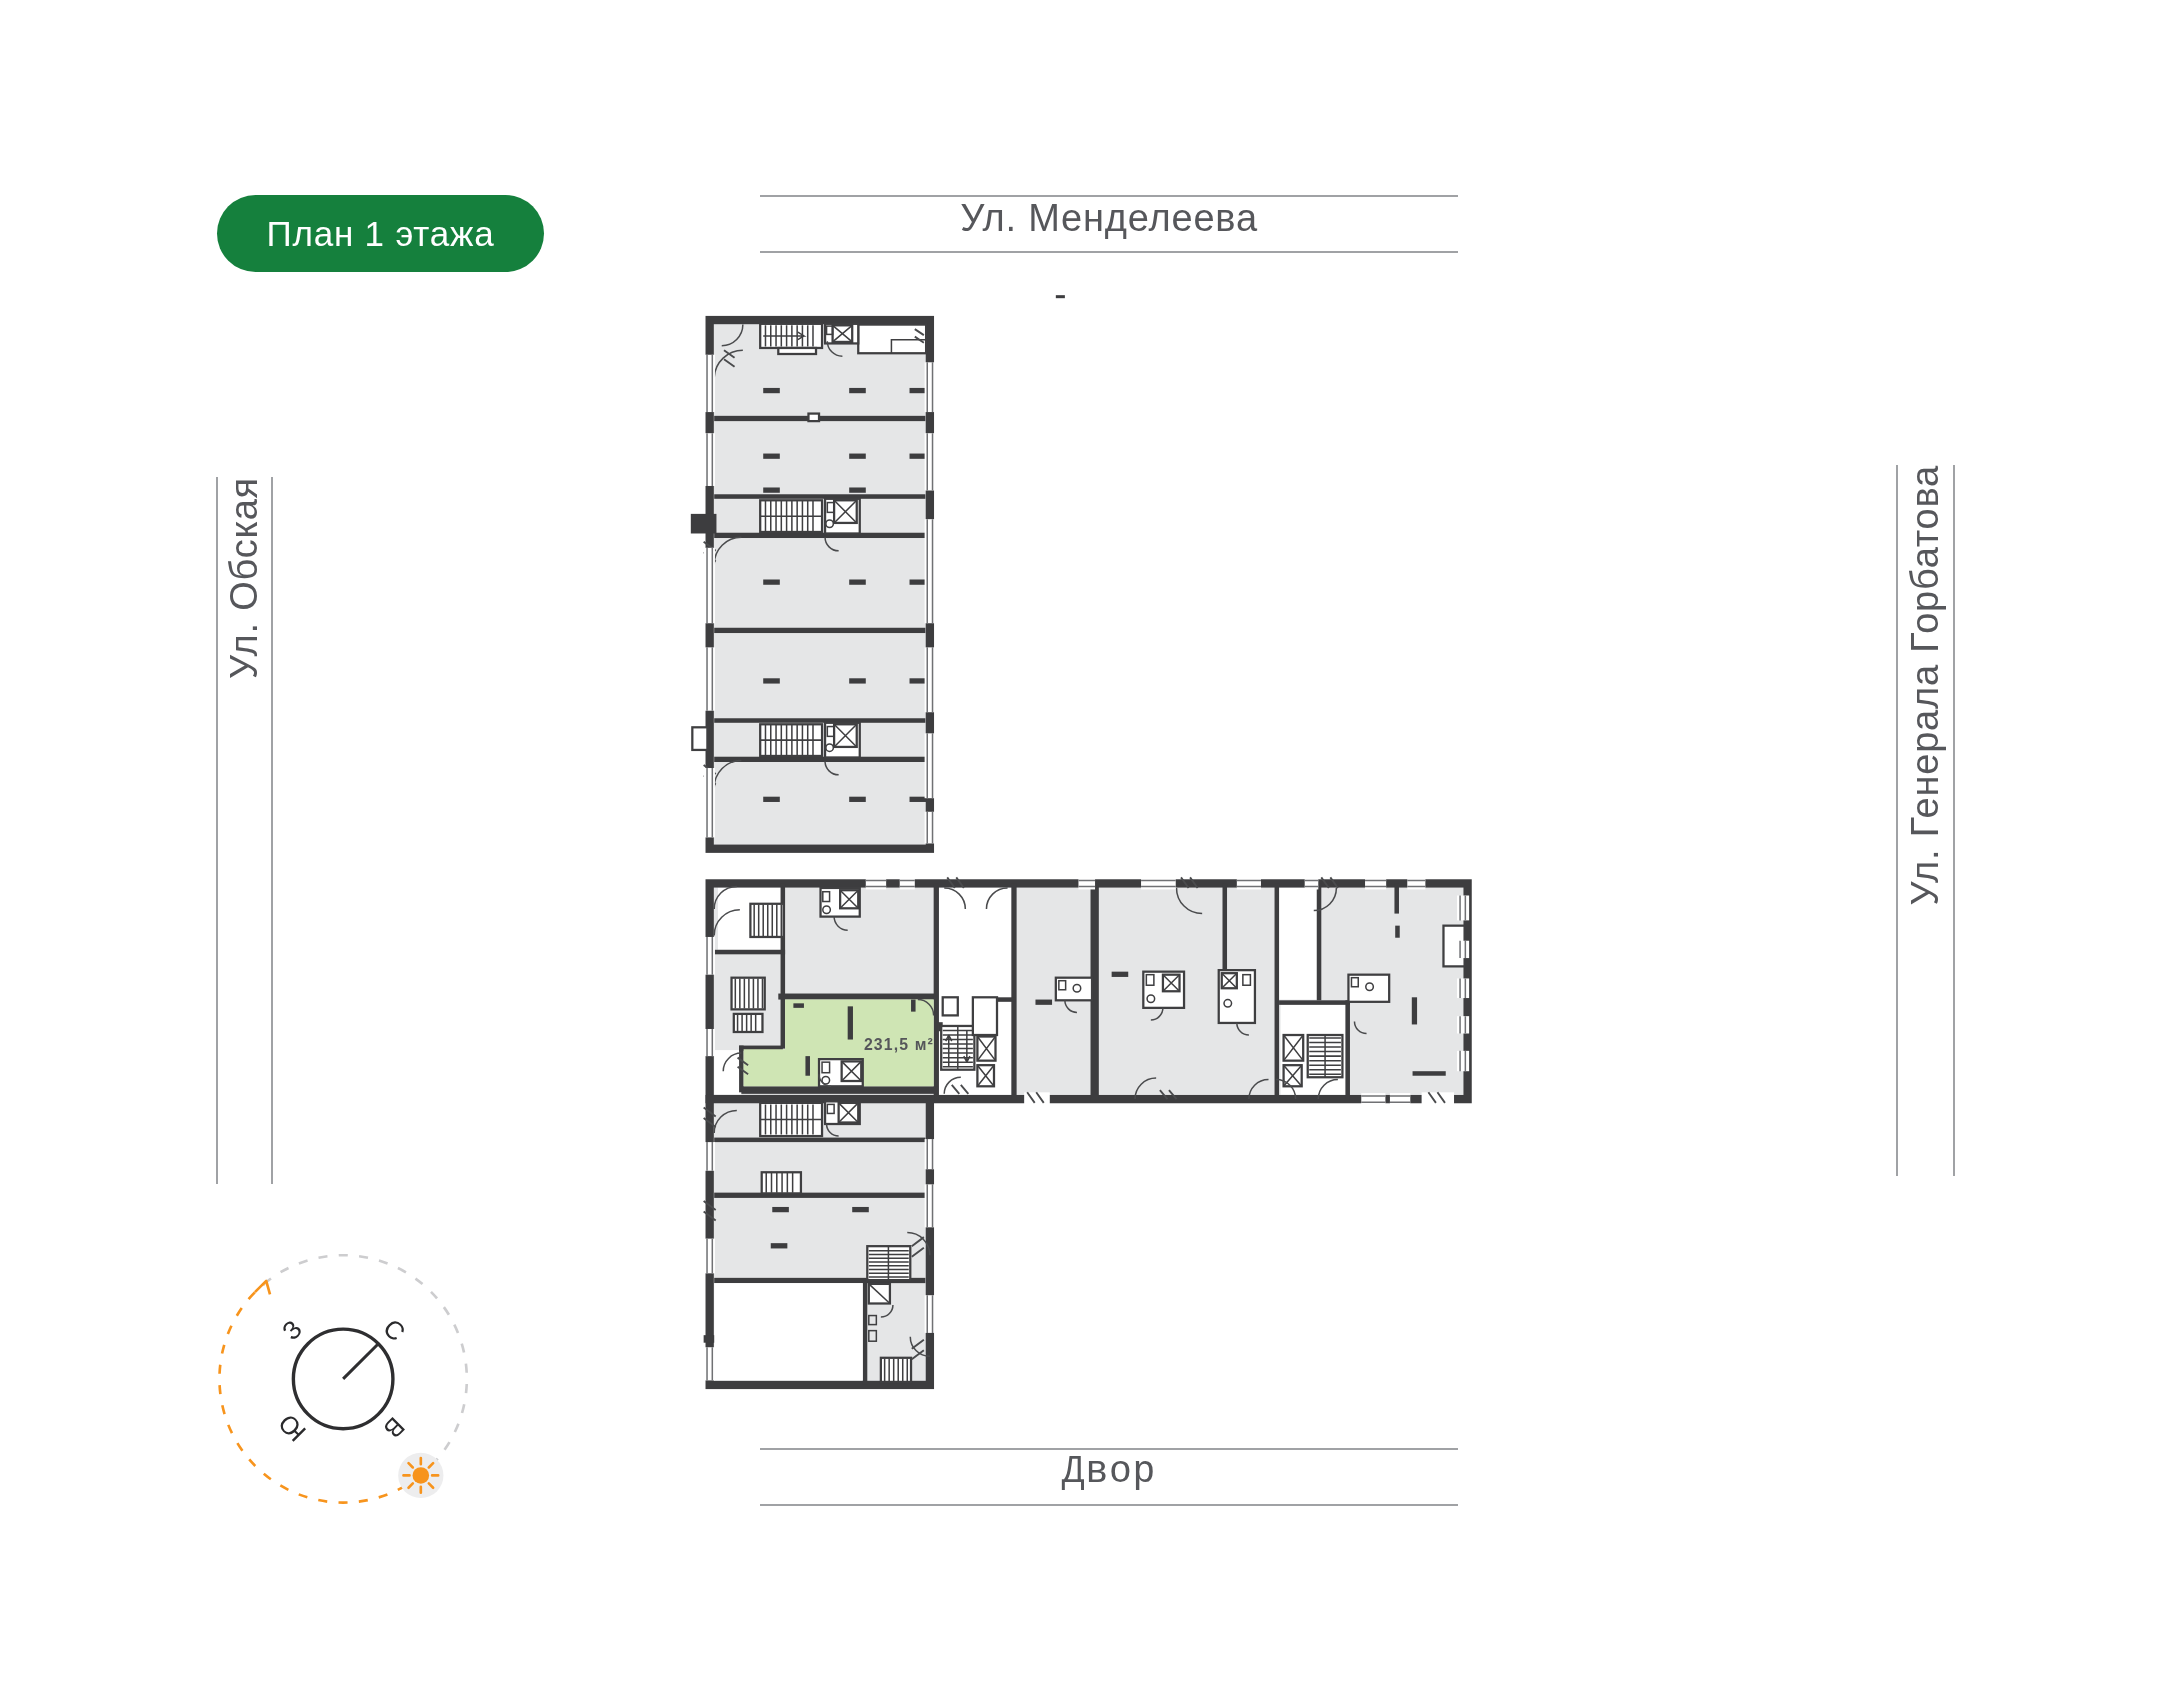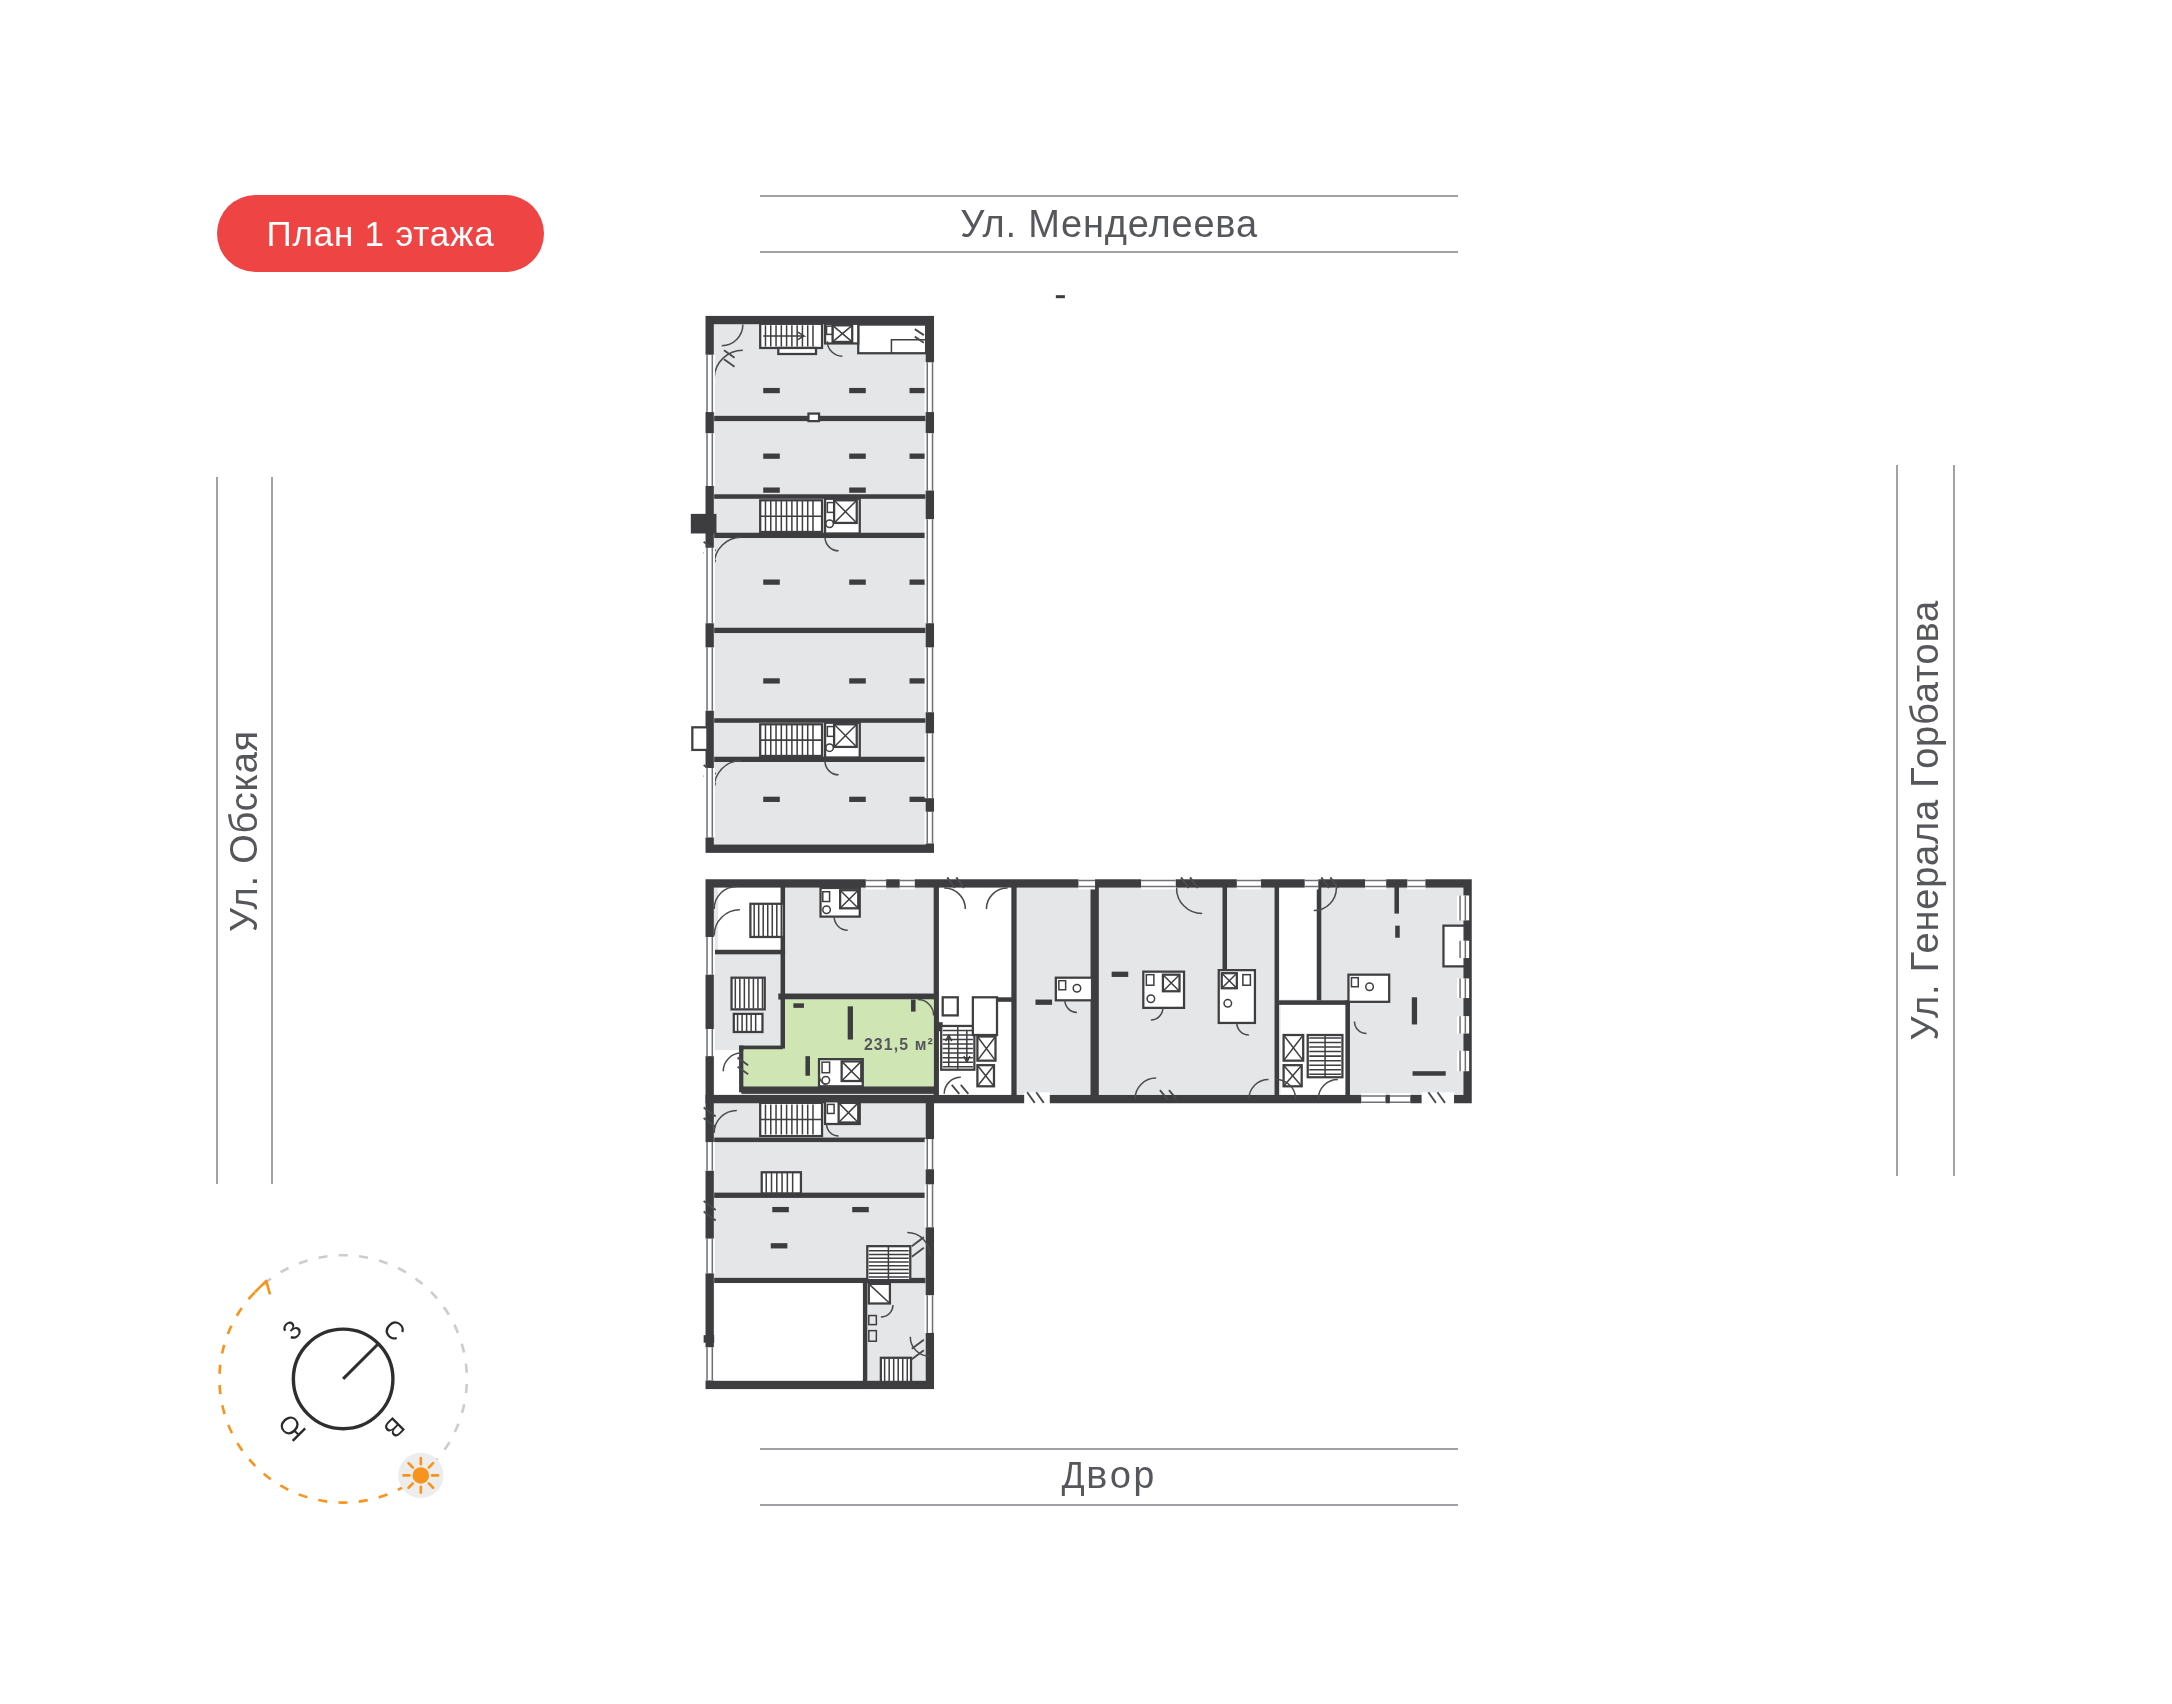"План 1 этажа" .badge { background: #ef4444 -> #15803d }
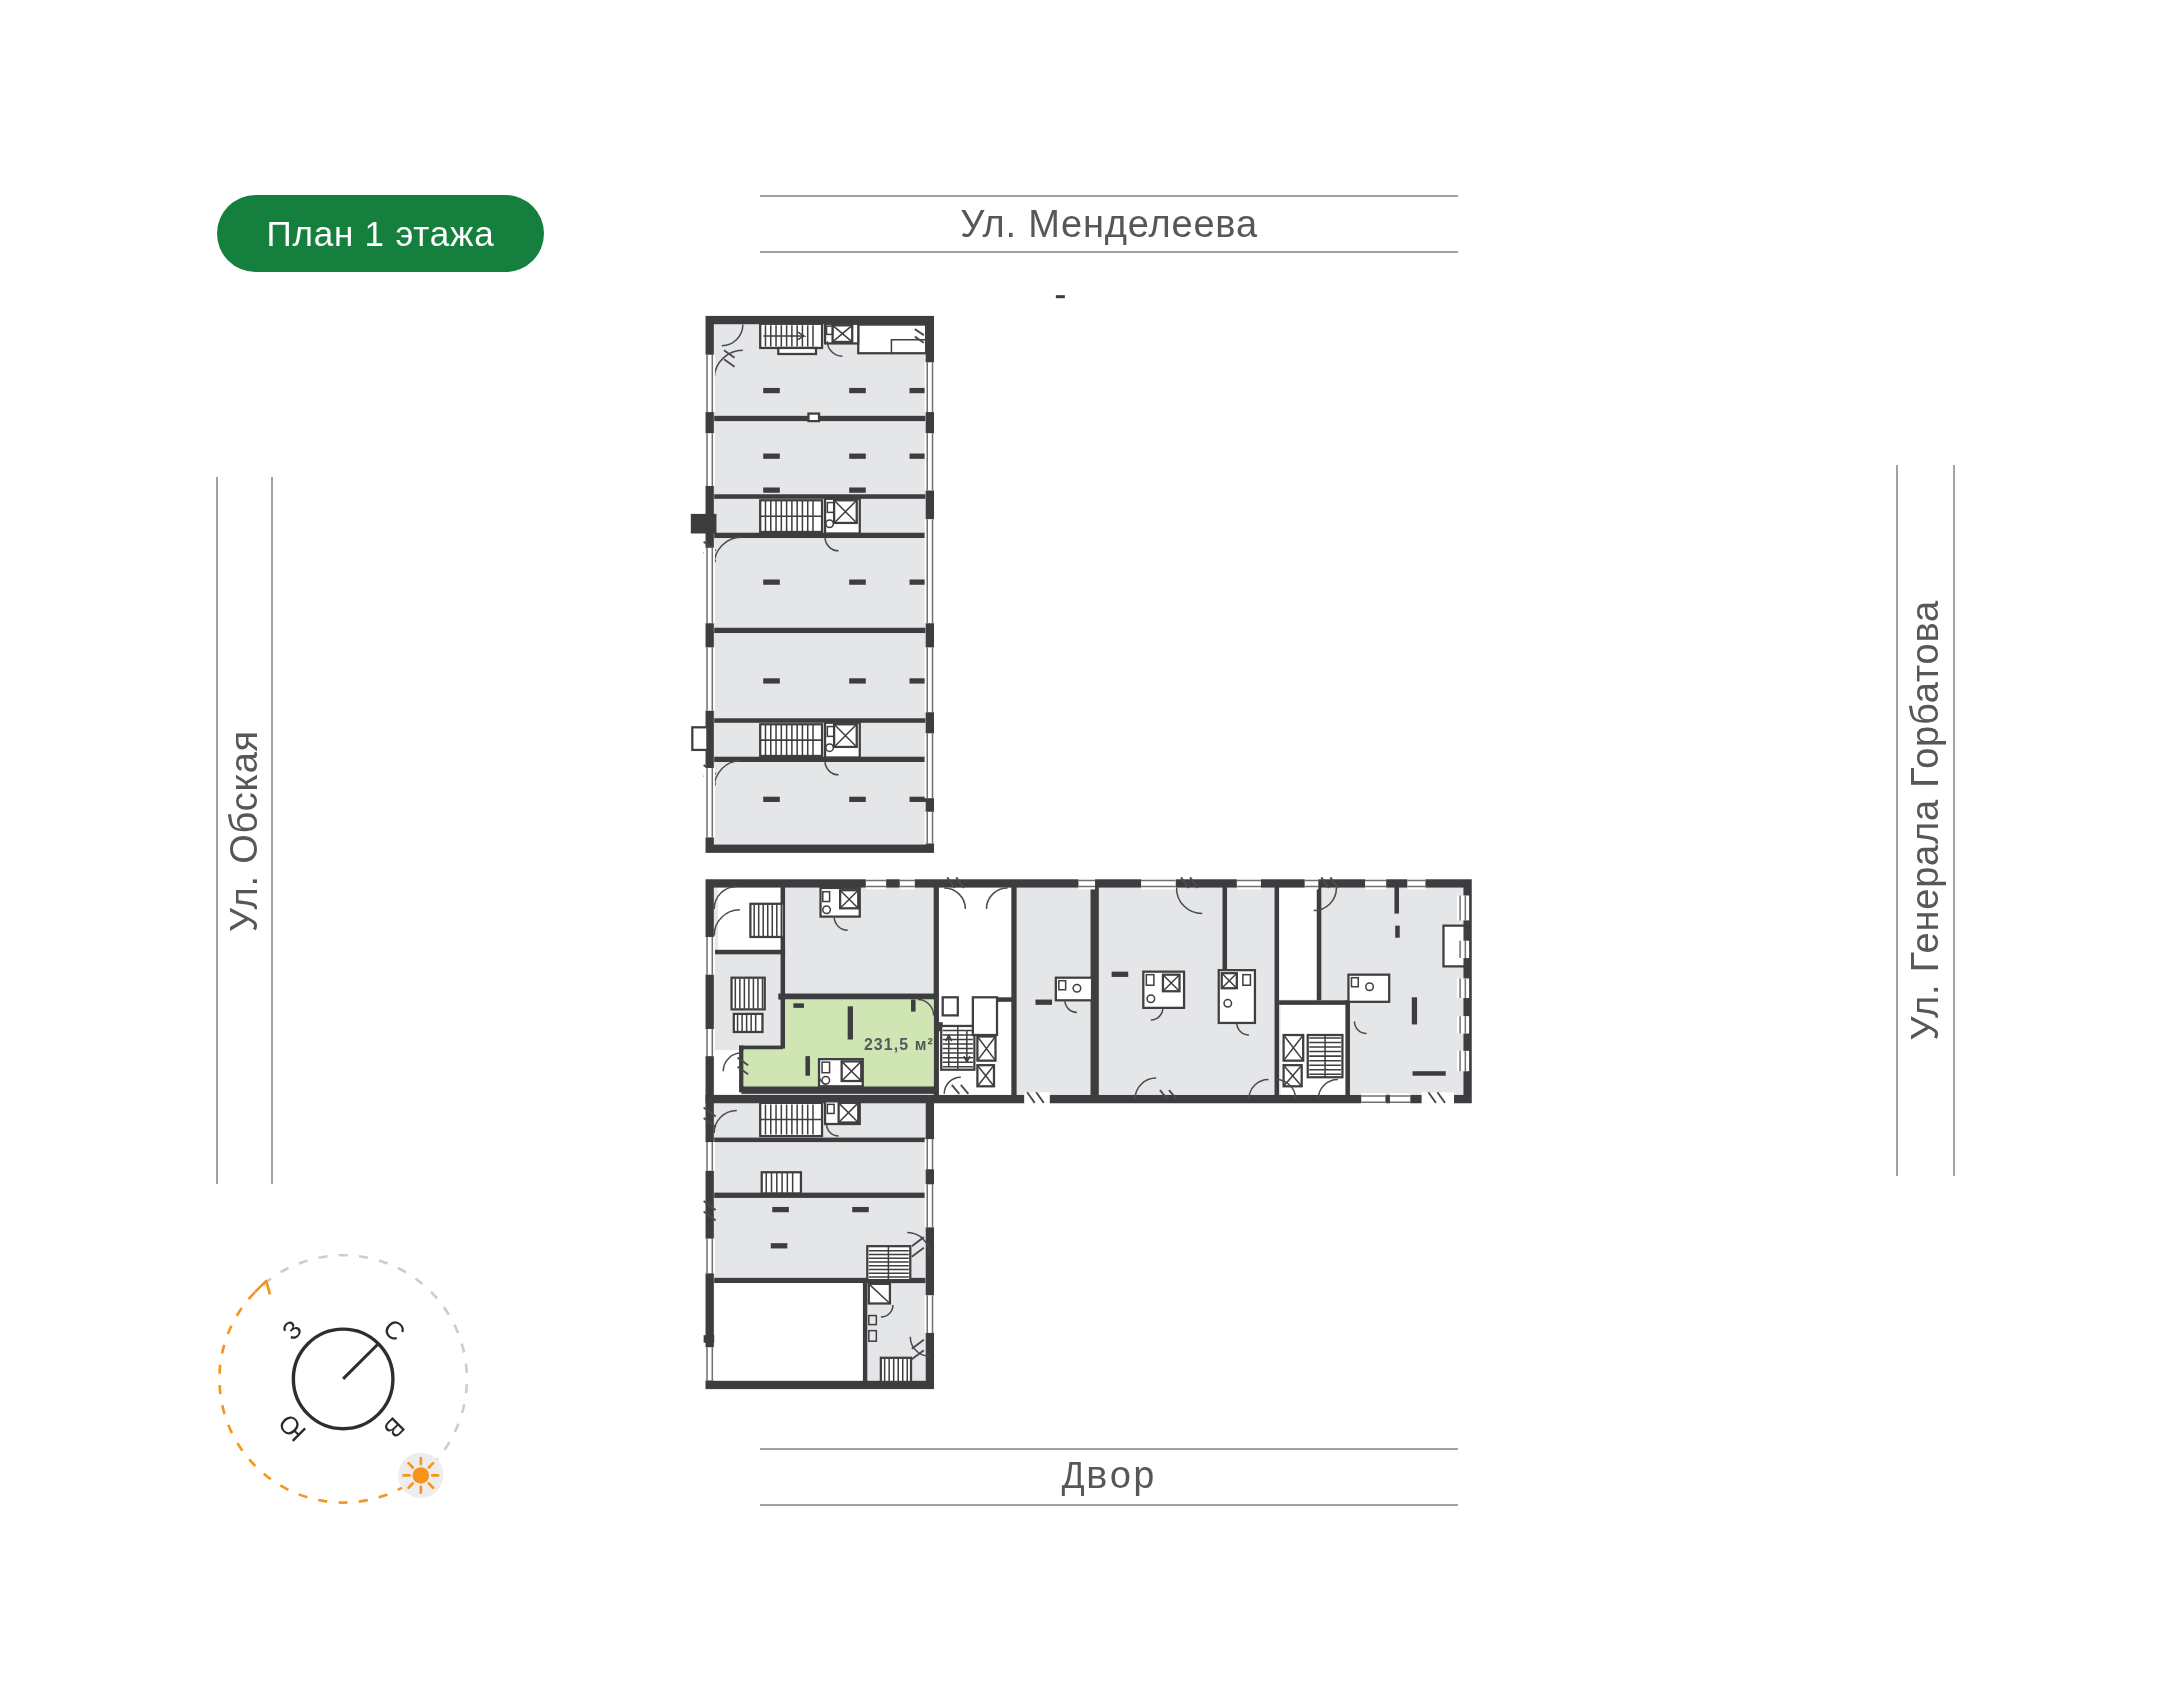"Ул. Менделеева" .street { align-items: center -> flex-start }
